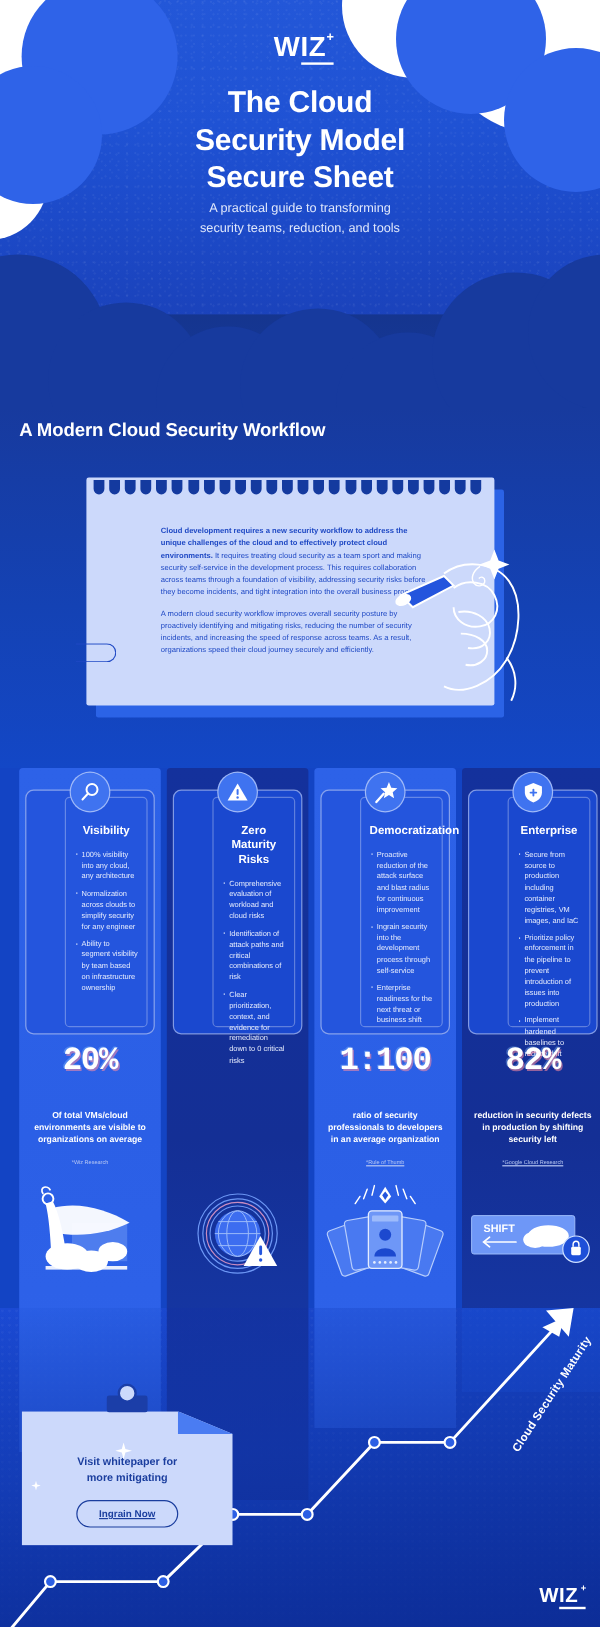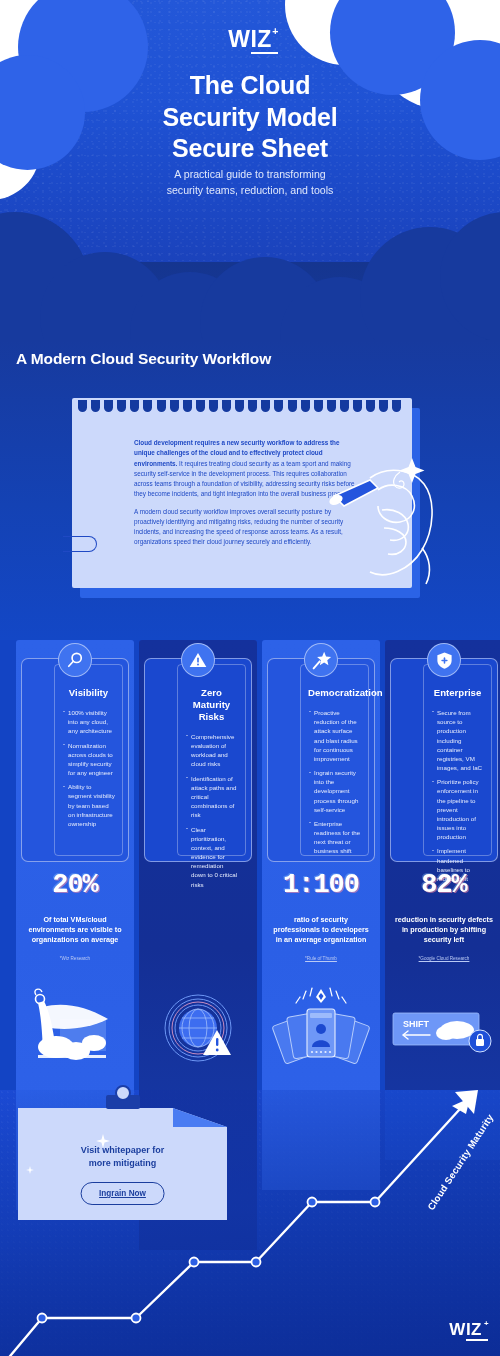"Of total VMs/cloud environments are" .stat-desc { margin-top: 15px -> 25px }
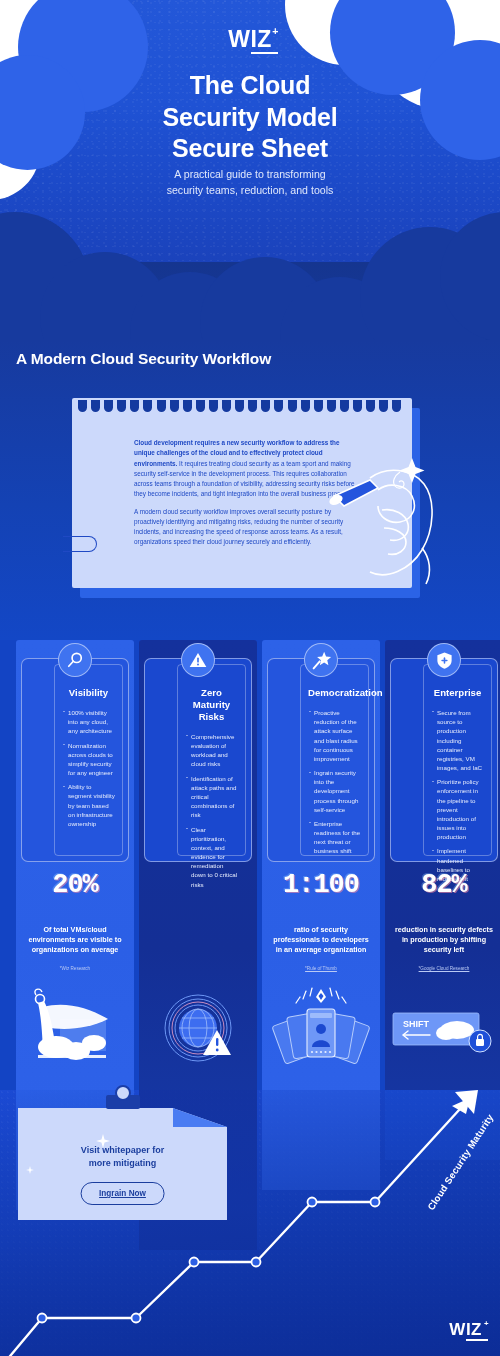"Visit whitepaper for" .cta { top: 1108px -> 1176px; width: 209px -> 176px }
